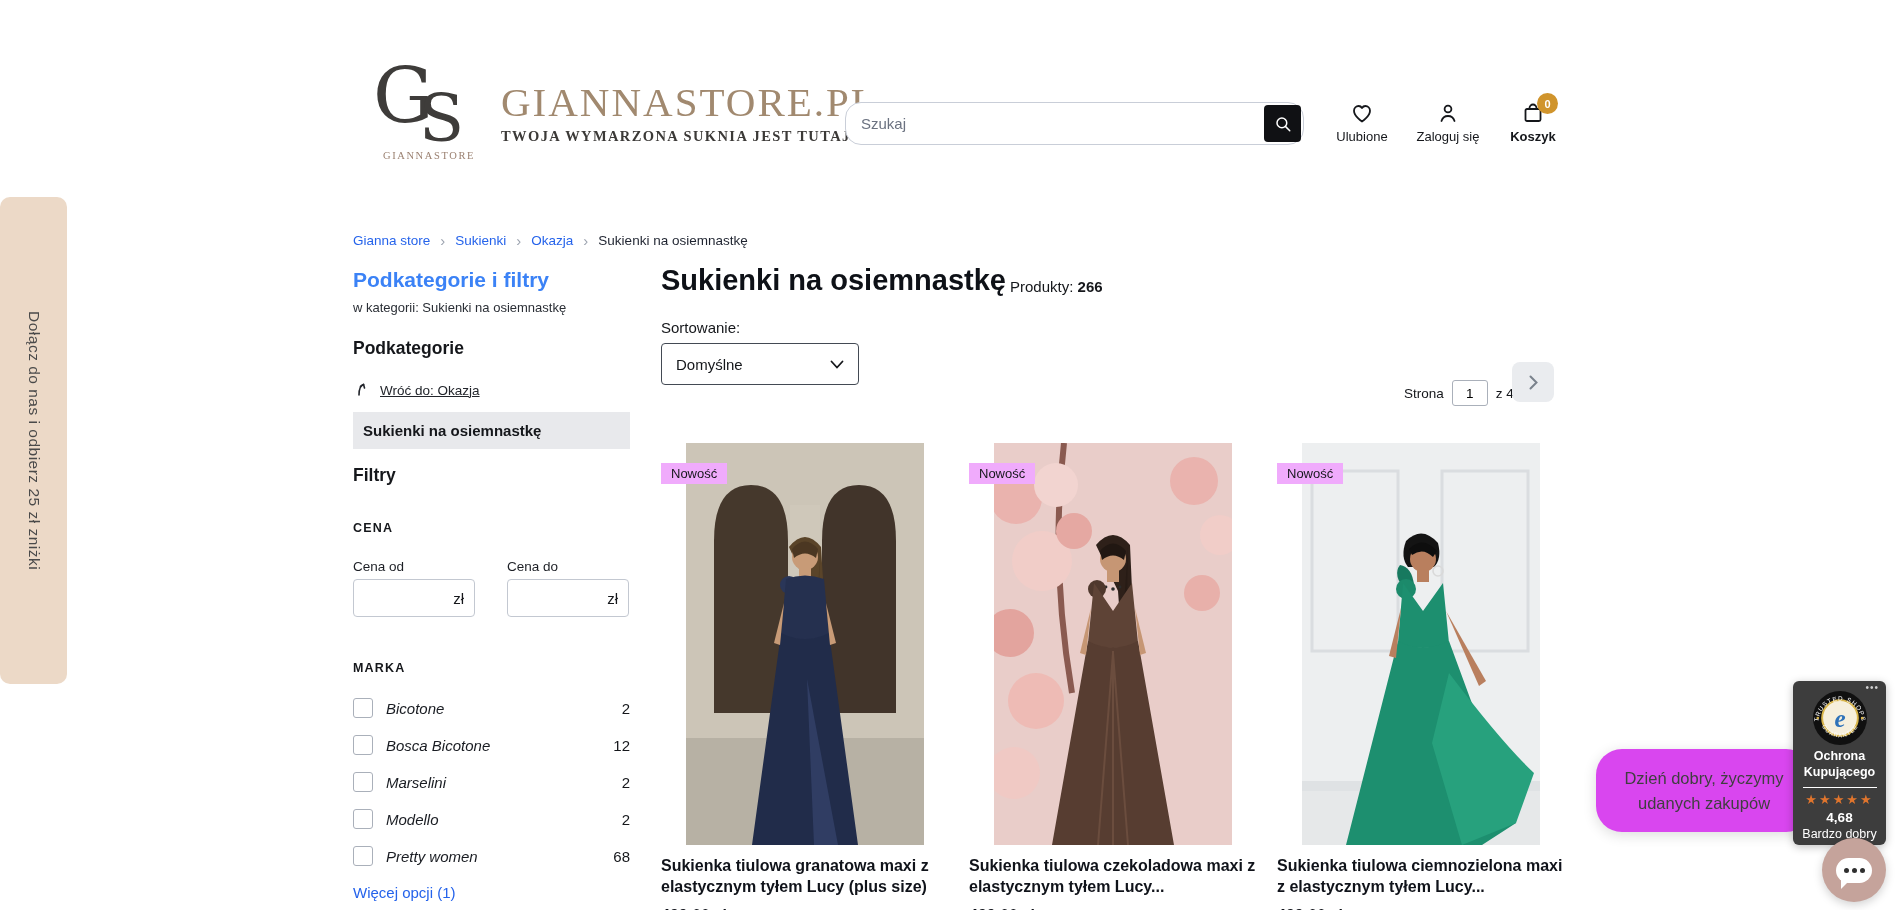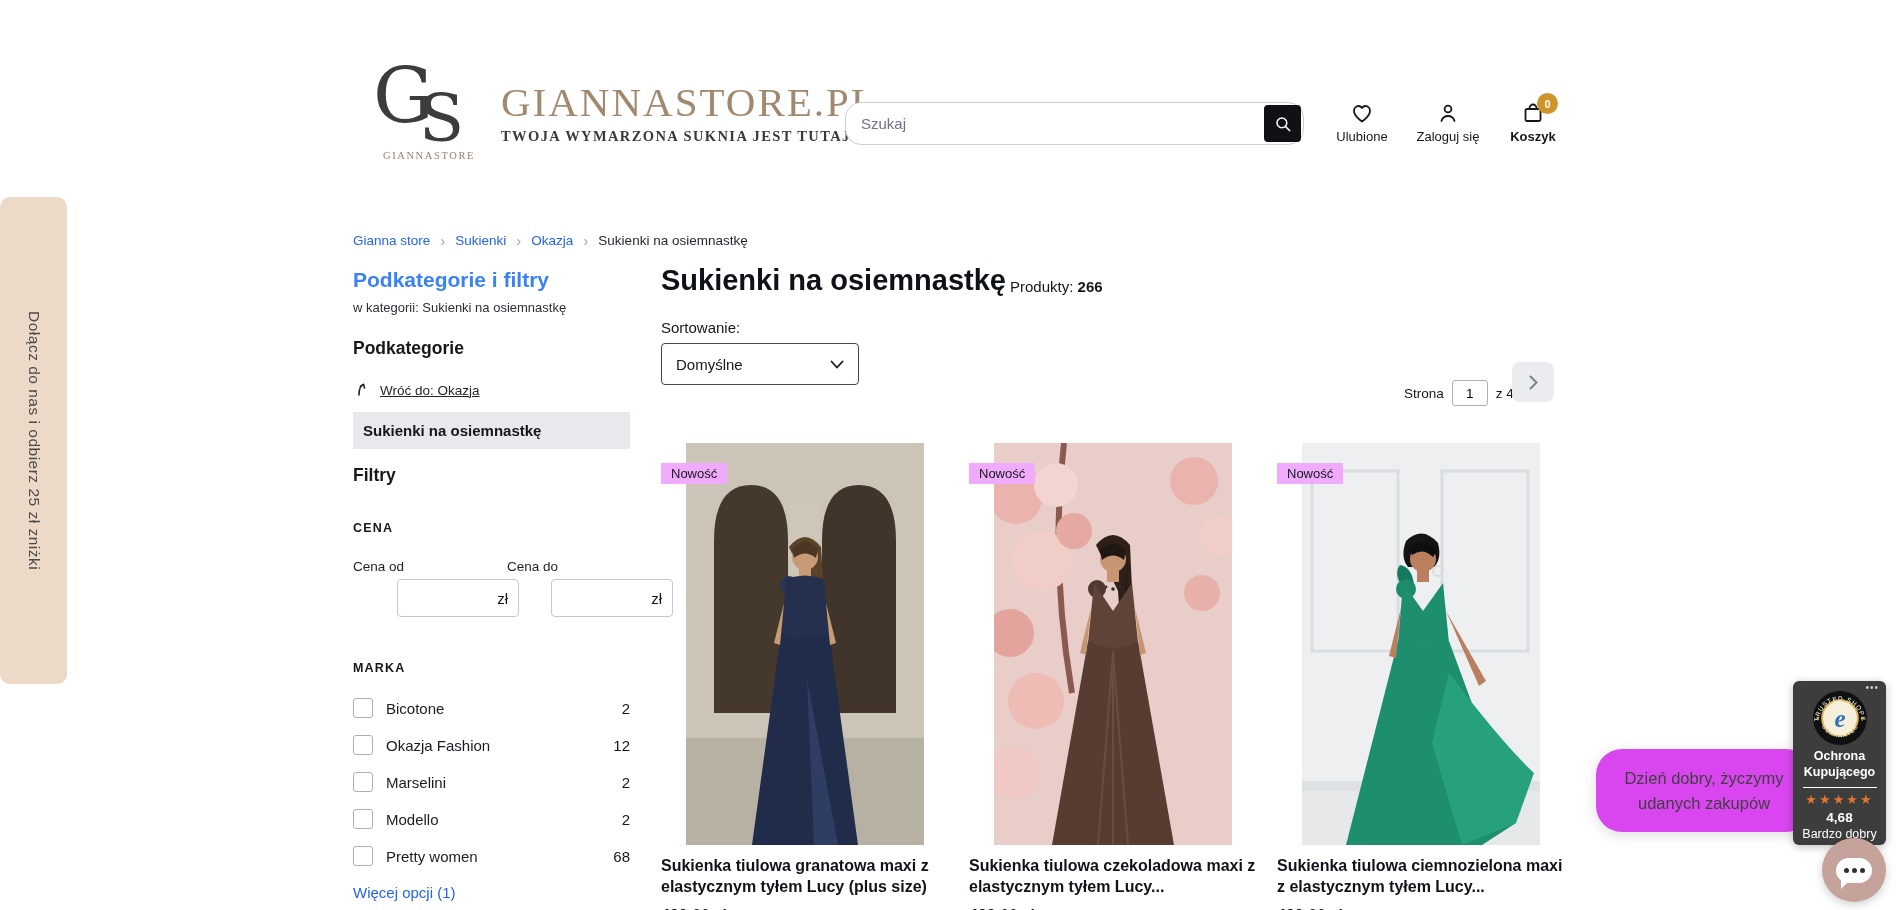"zł" .price-box { margin-left: 44px -> none }
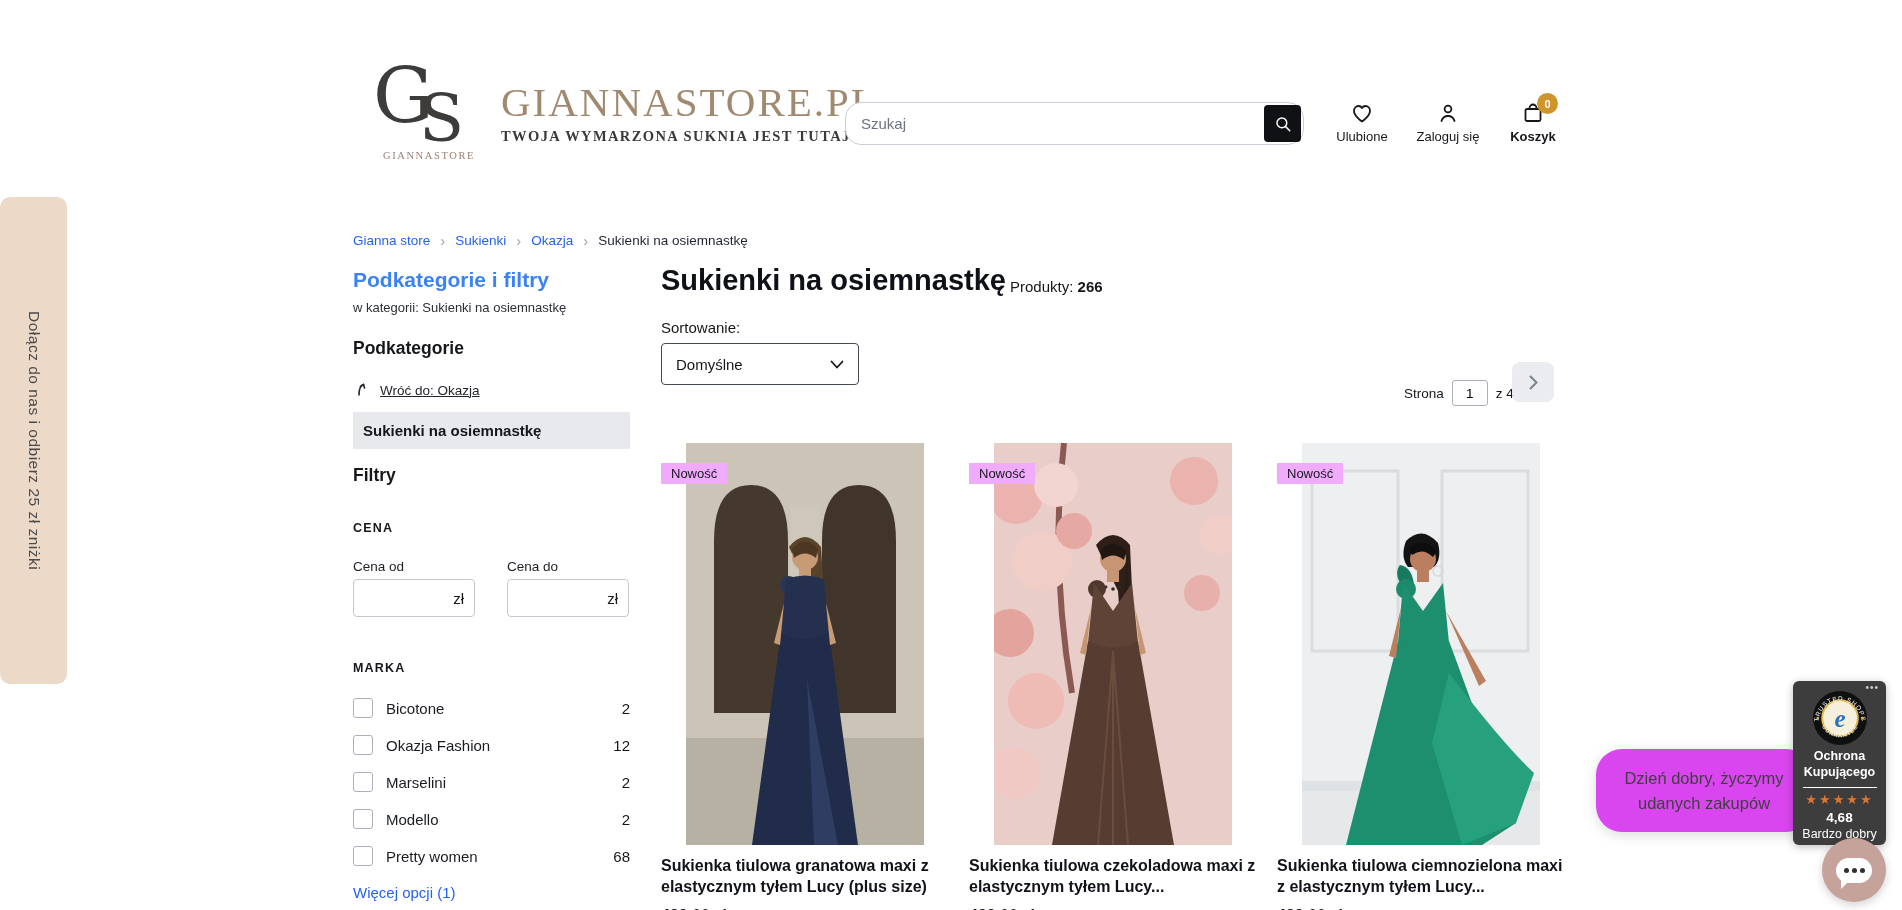"Bicotone" .brand-row .nm { font-style: none -> italic }
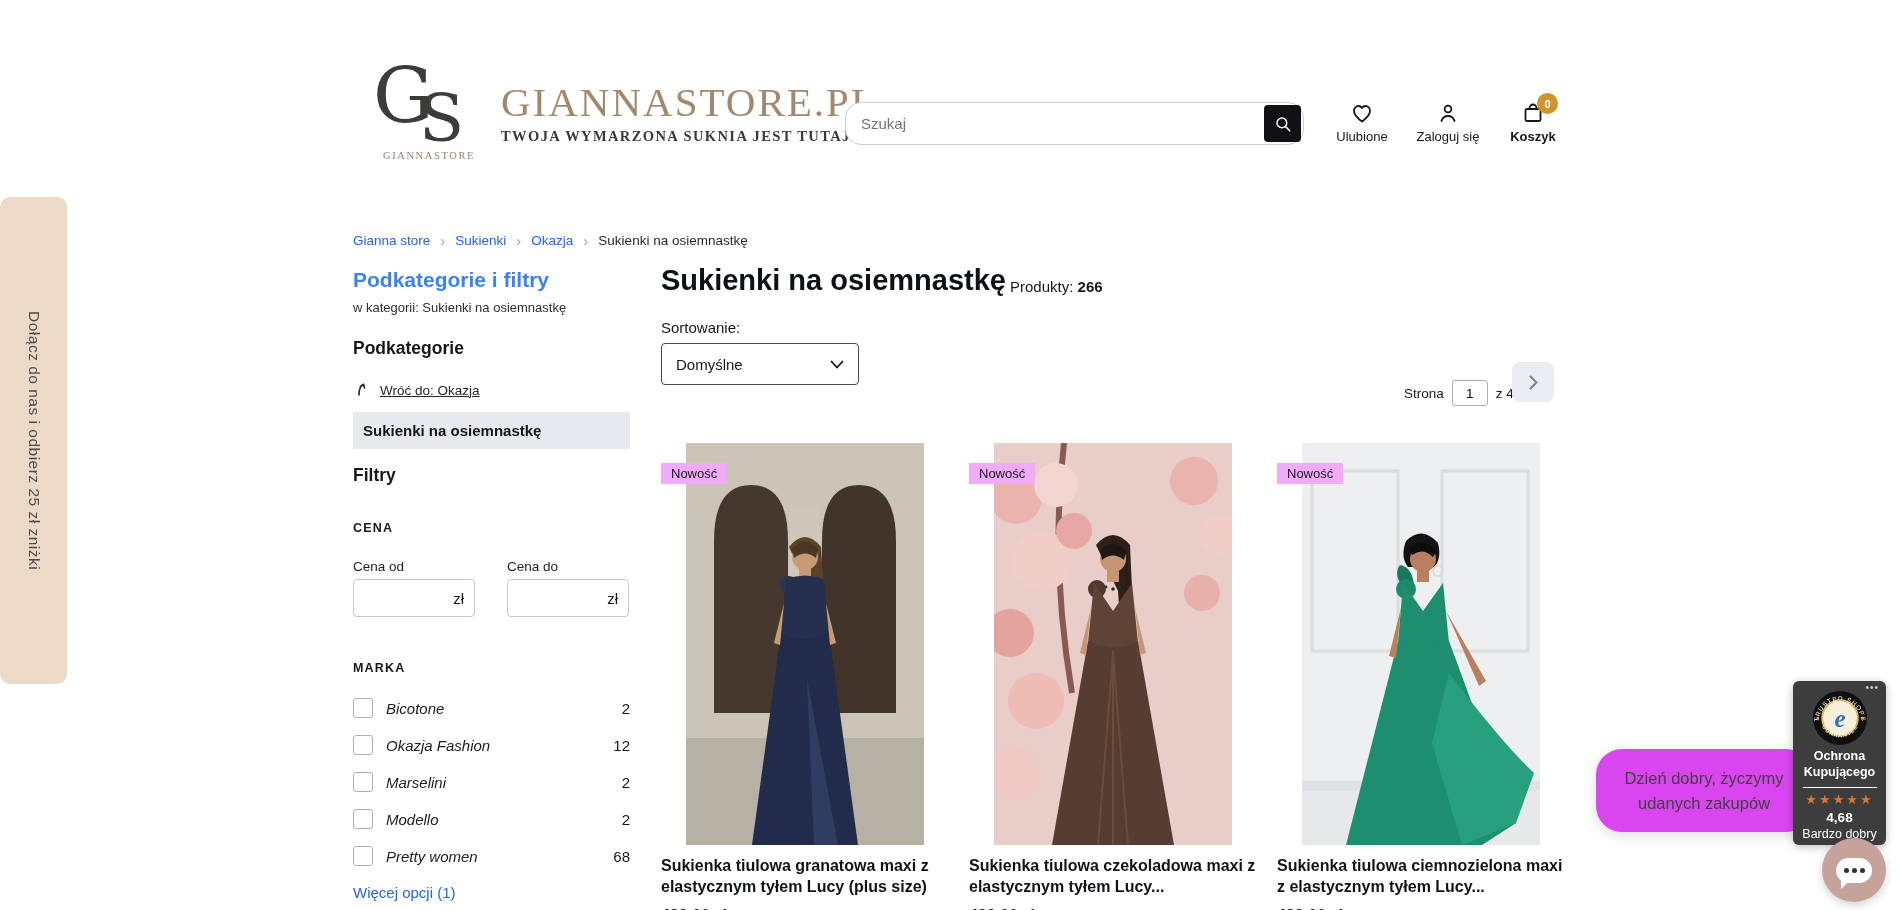"Okazja Fashion" span.nm { text: Okazja Fashion -> Bosca Bicotone }
